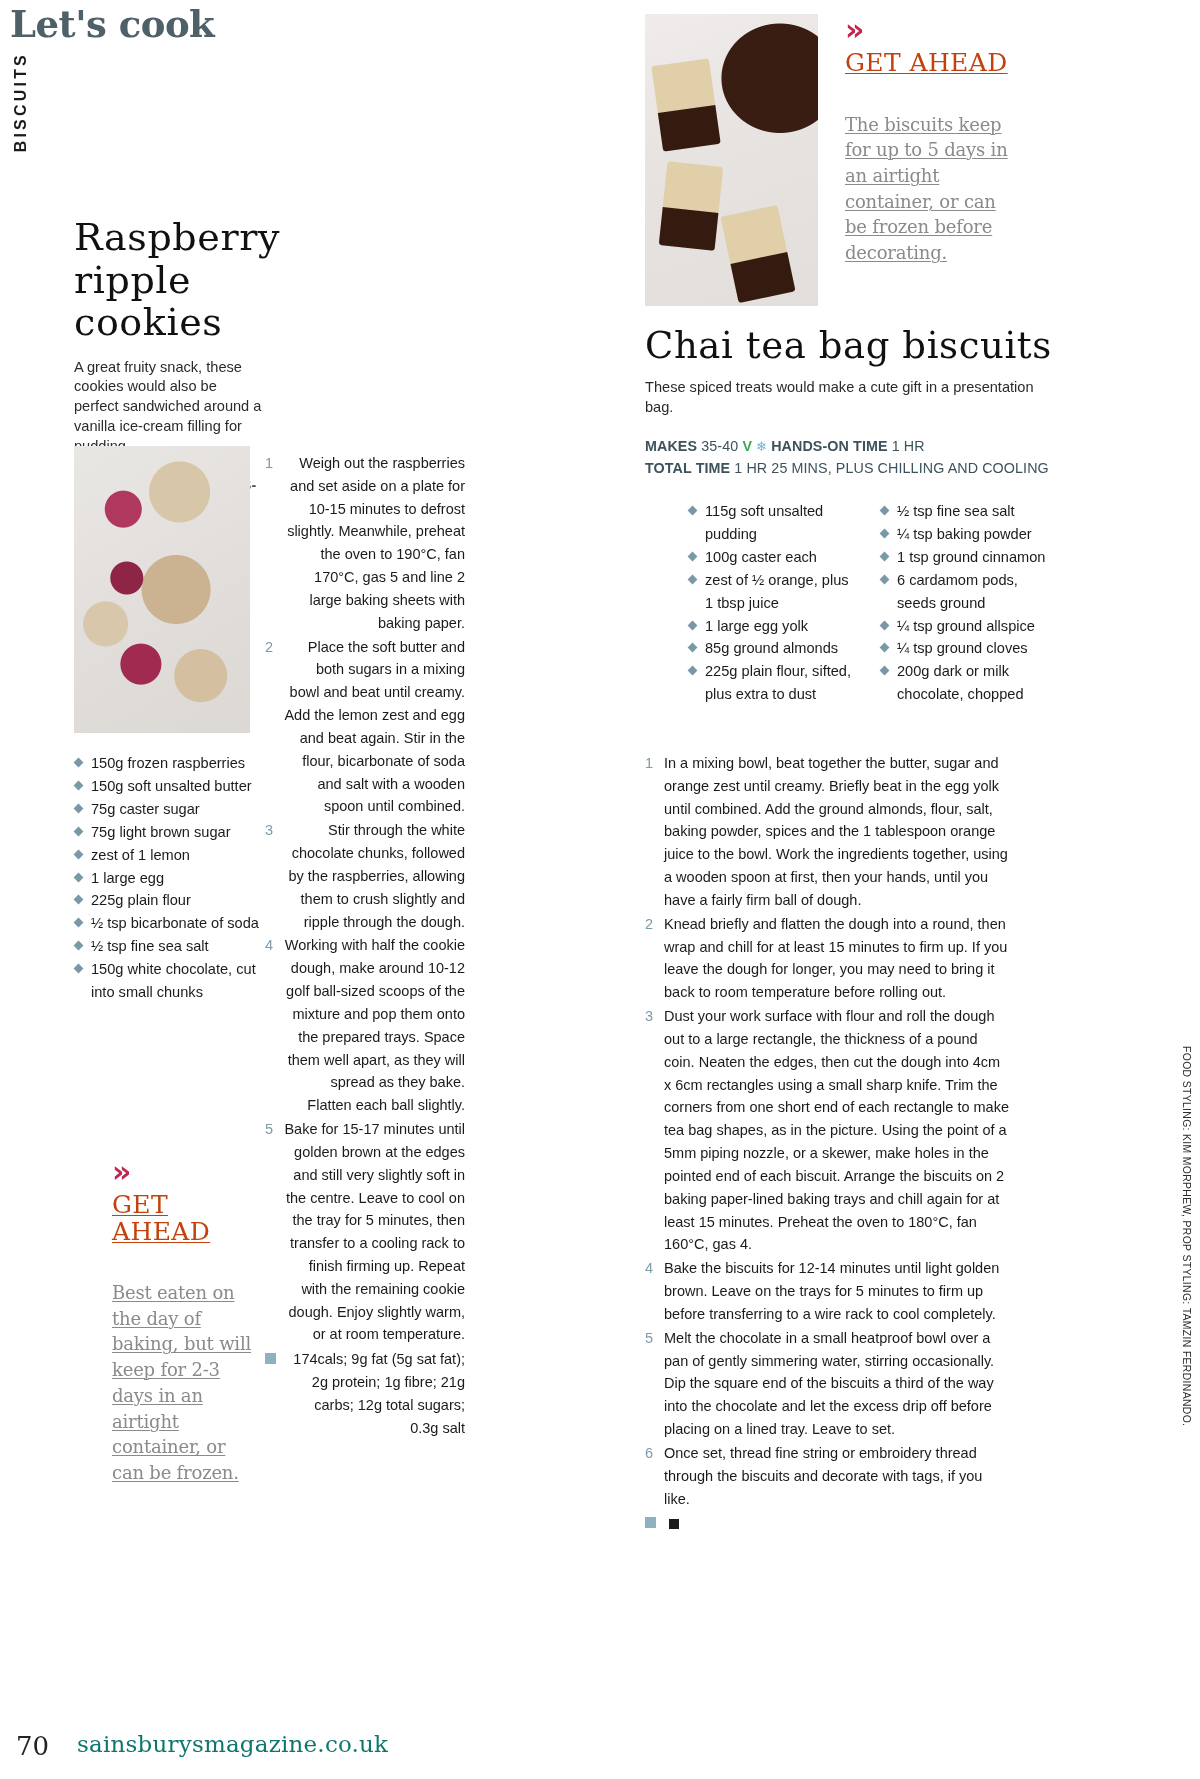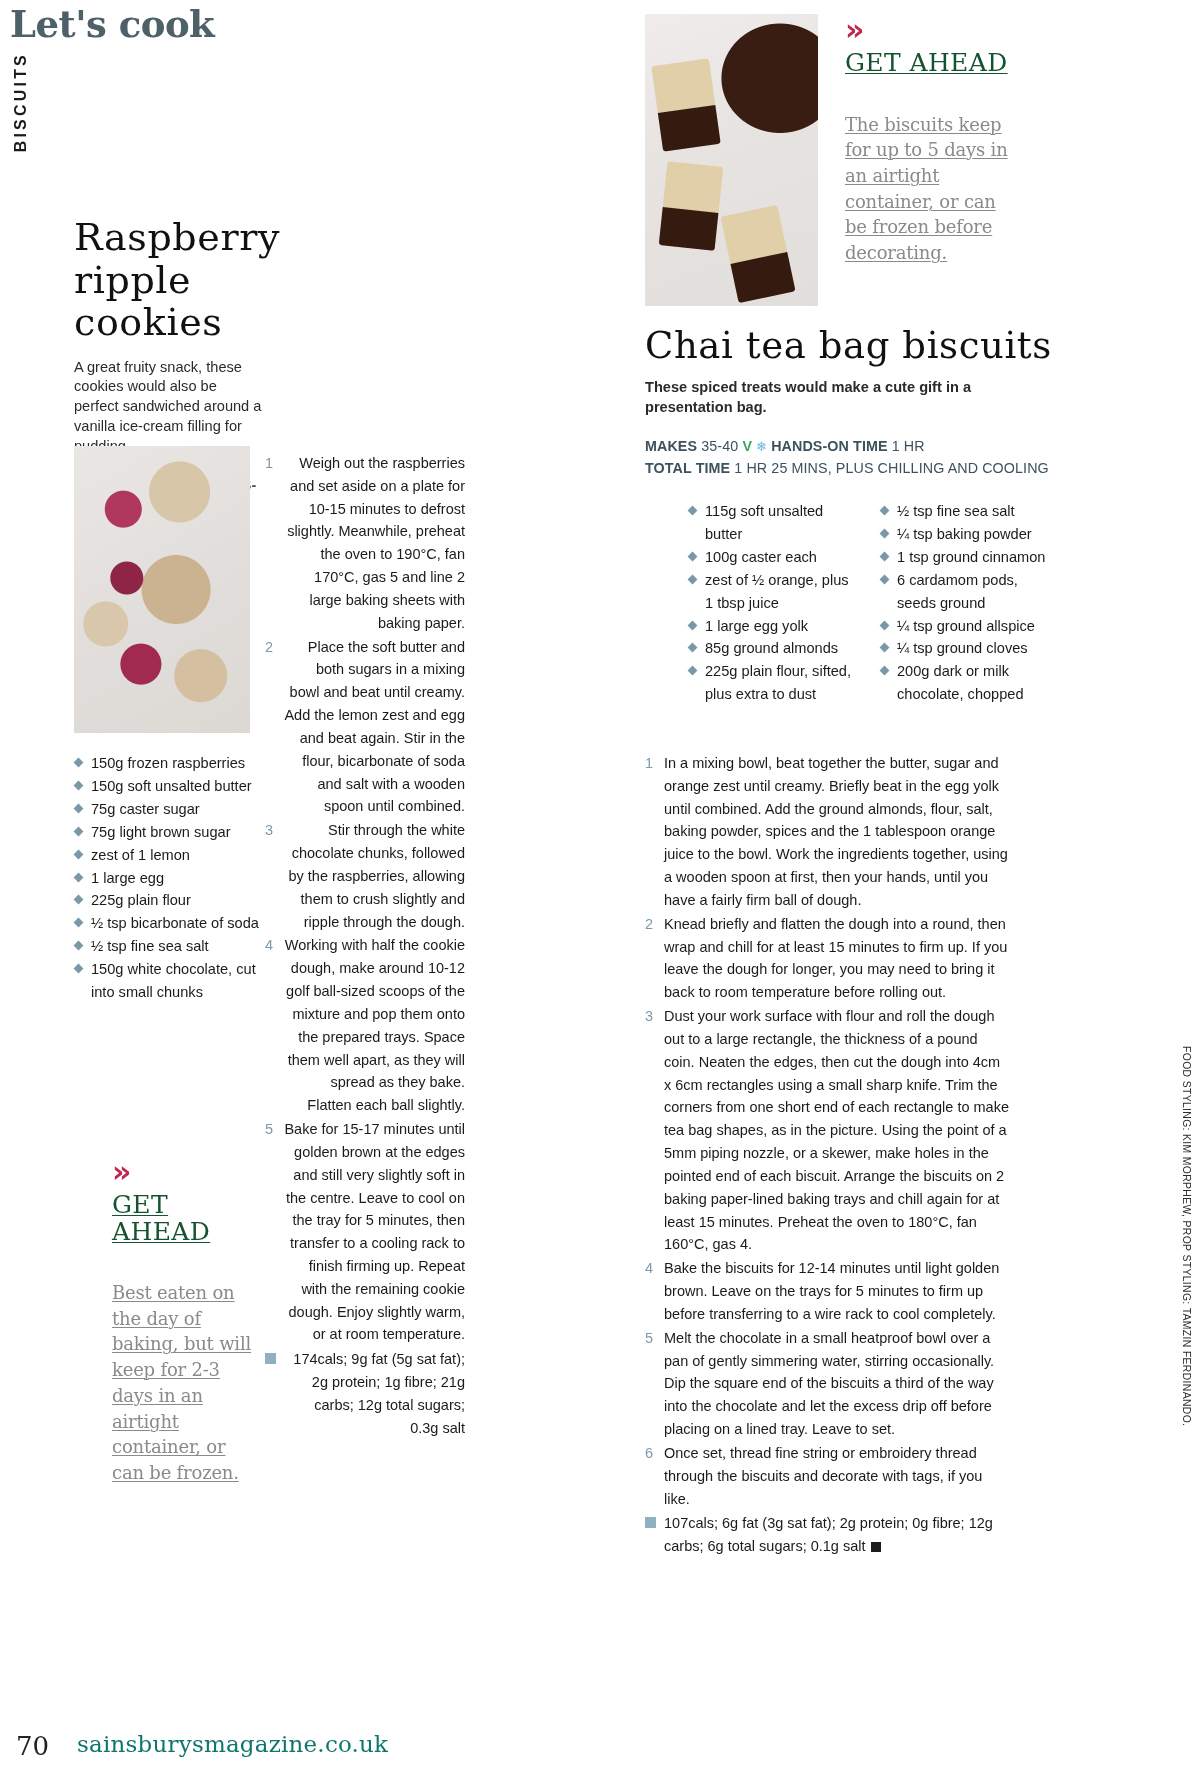"GET AHEAD" .ga-head { color: #14532d -> #c2410c }
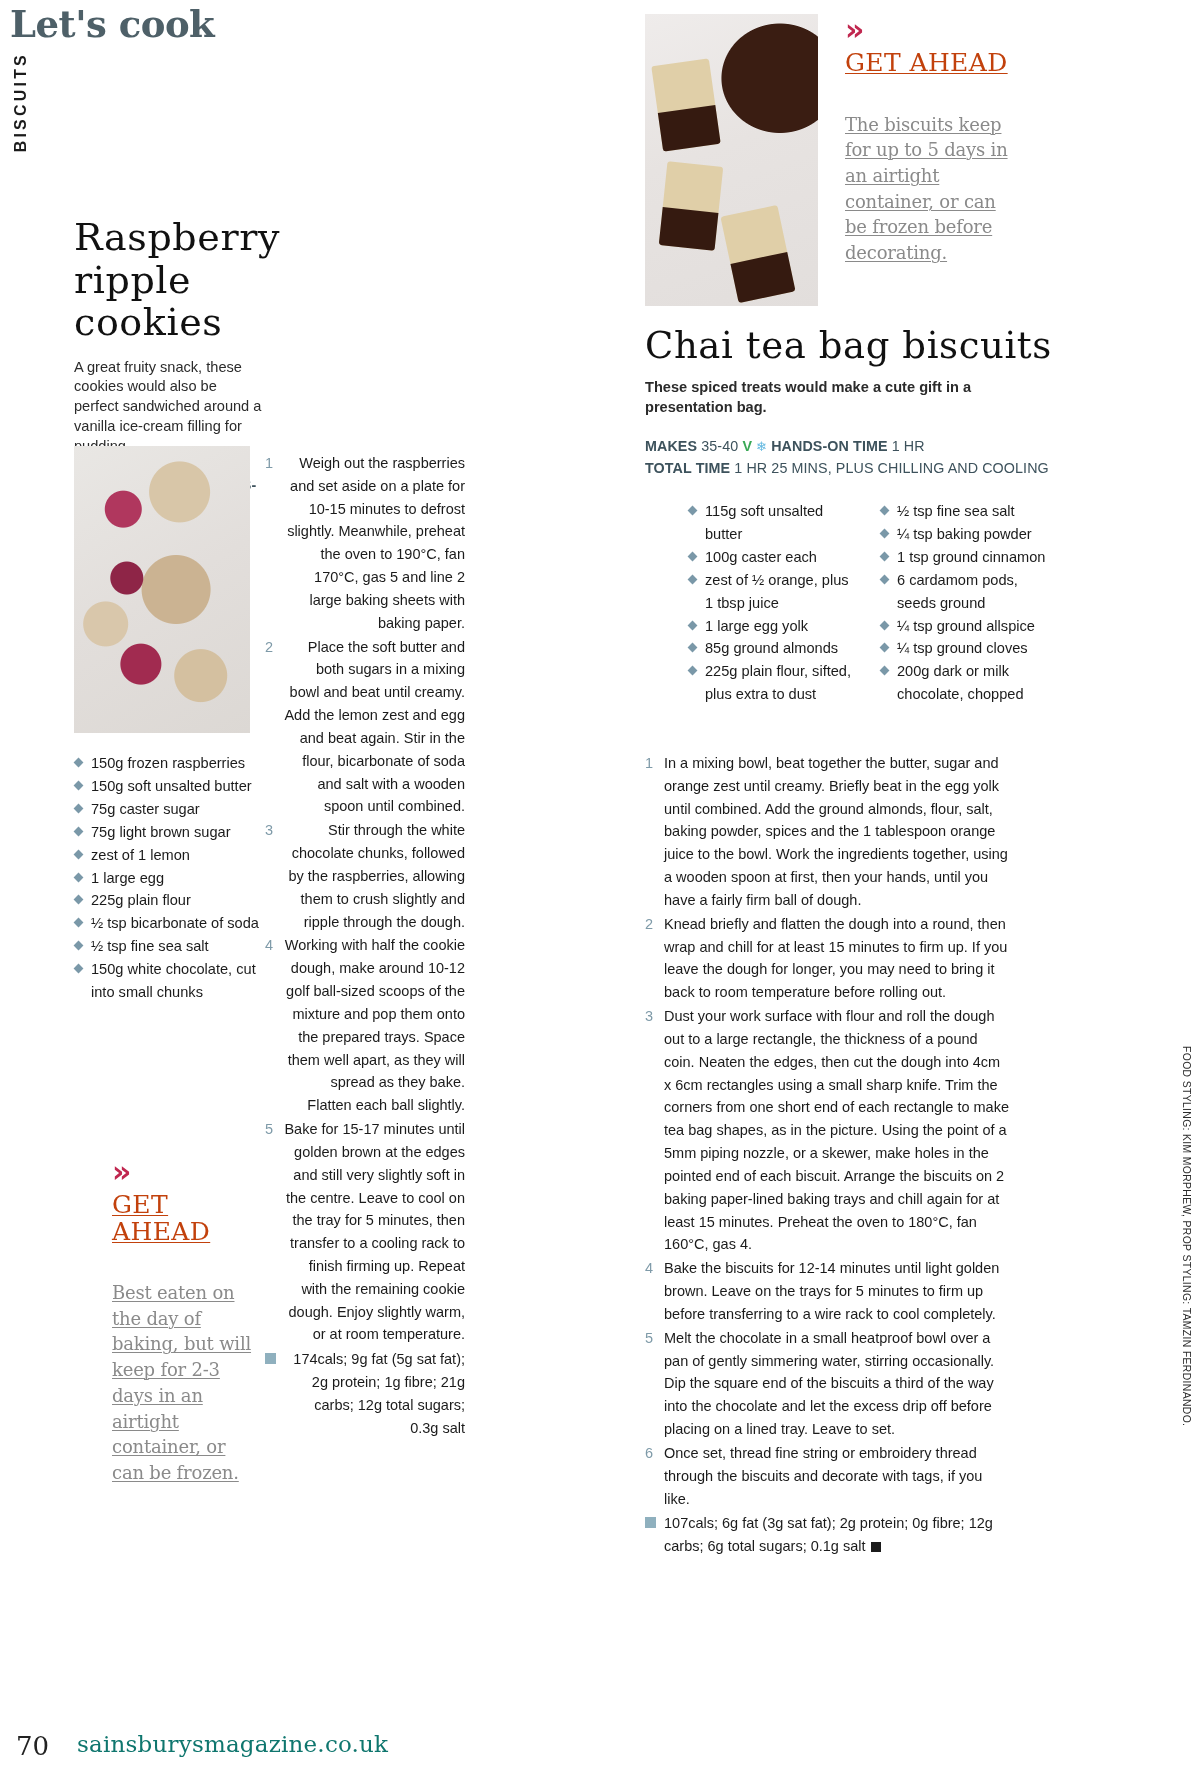"These spiced treats would make" div.standfirst { font-weight: bold -> none }
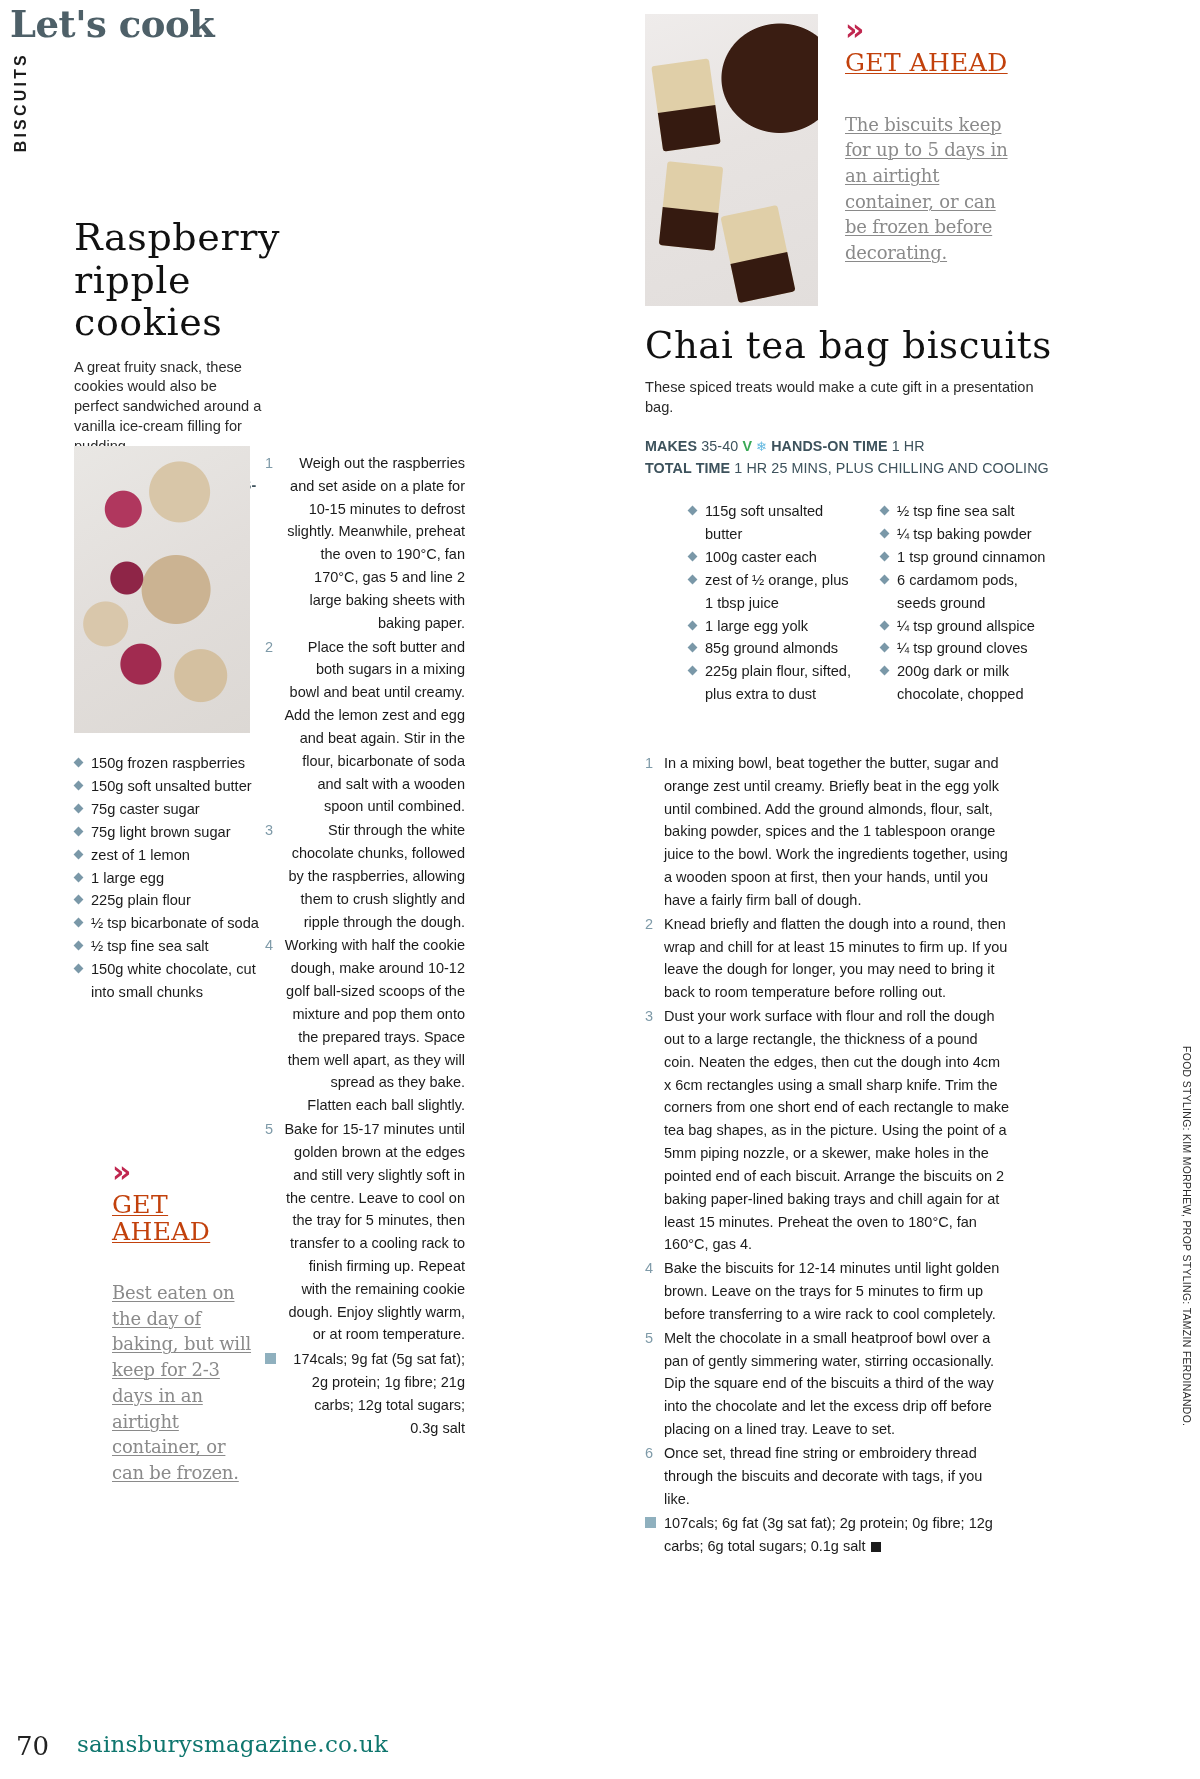"115g soft unsalted butter" li { text: butter -> pudding }
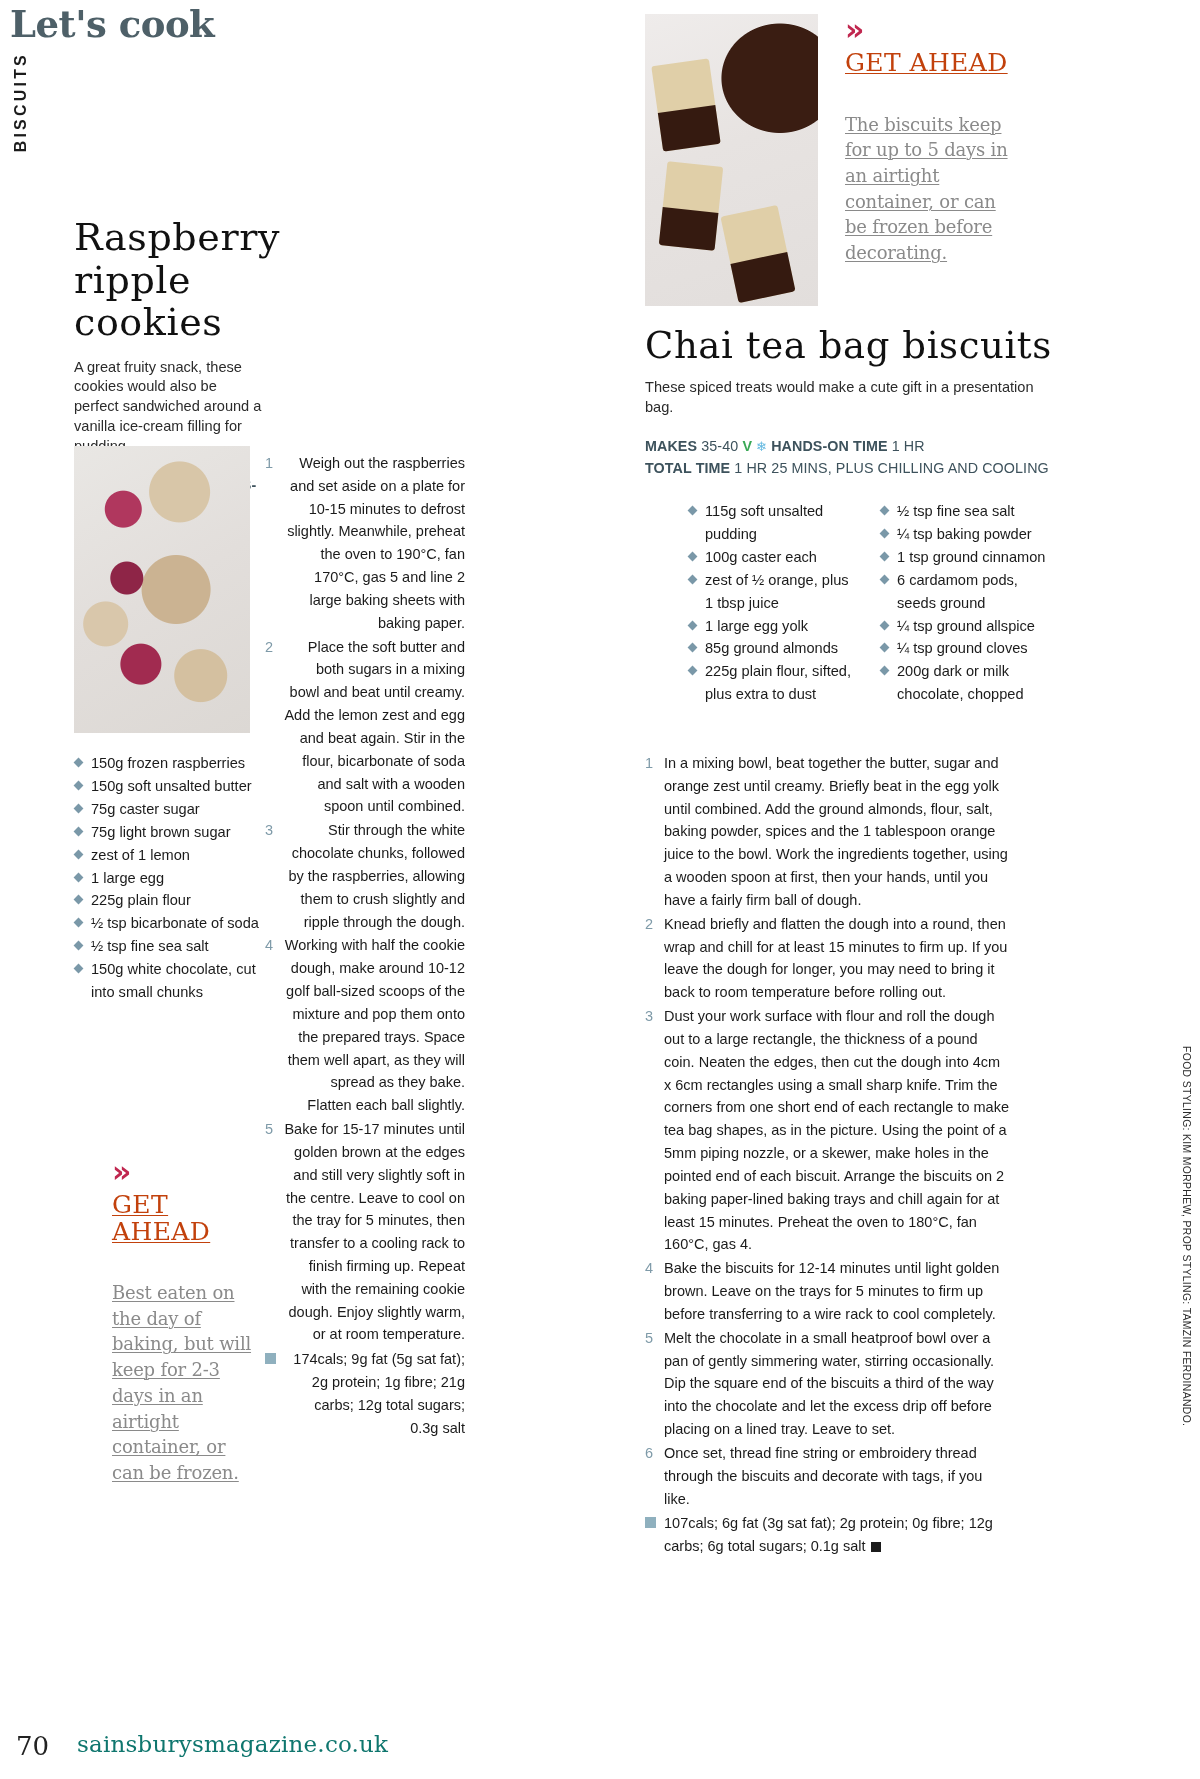"107cals; 6g fat (3g sat" span { html: <span>107cals; 6g fat (3g sat fat); 2g protein; 0g fibre; 12g carbs; 6g total sugars; 0.1g salt</span> -> none }
